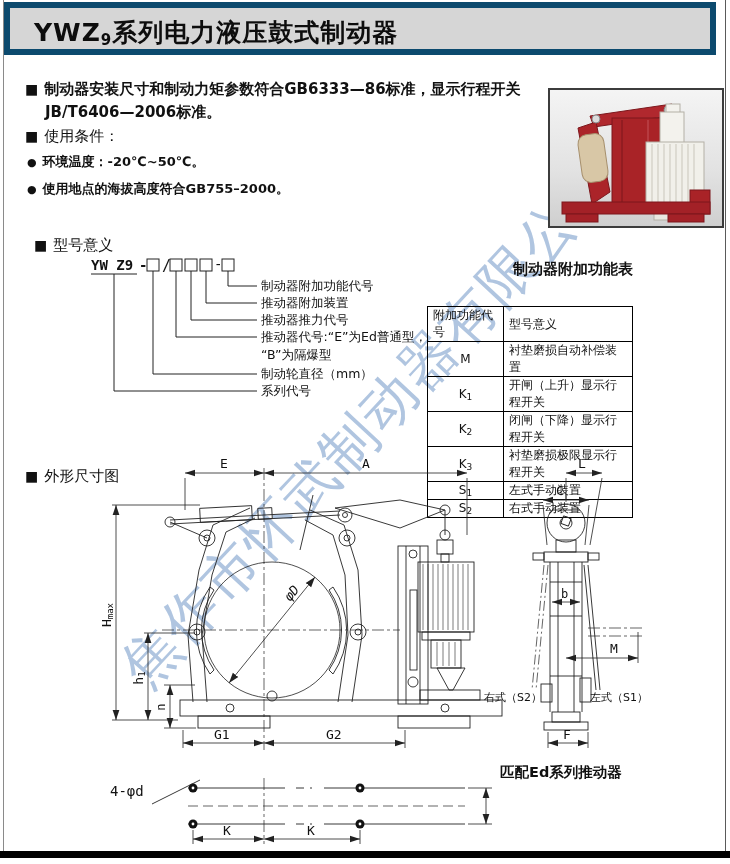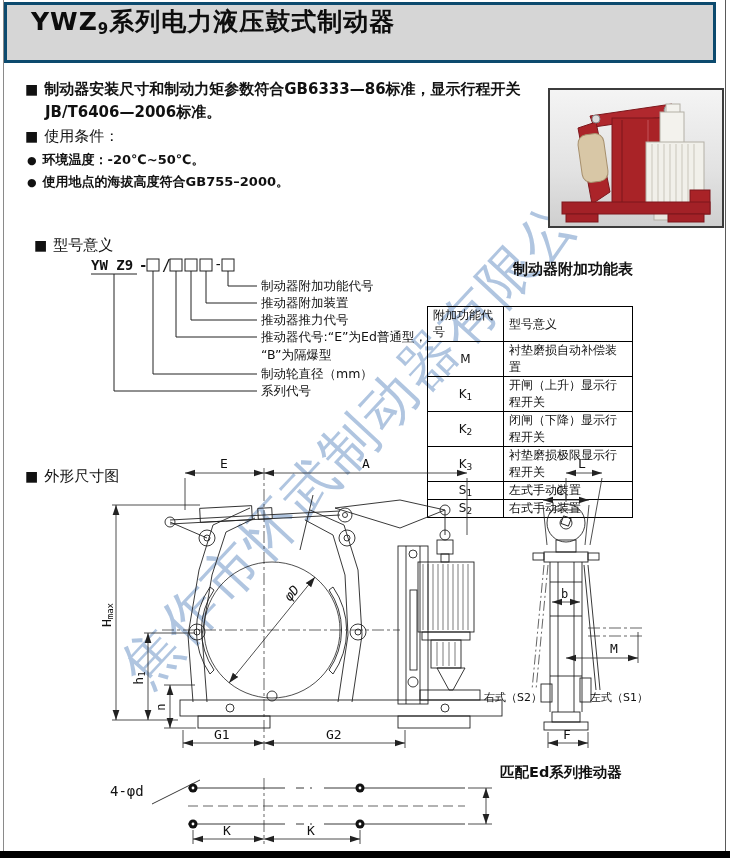"YWZ9系列电力液压鼓式制动器" .title-bar { align-items: flex-start -> flex-end; border: 3px solid #0c4a6e -> 6px solid #0c4a6e; height: 61px -> 53px }
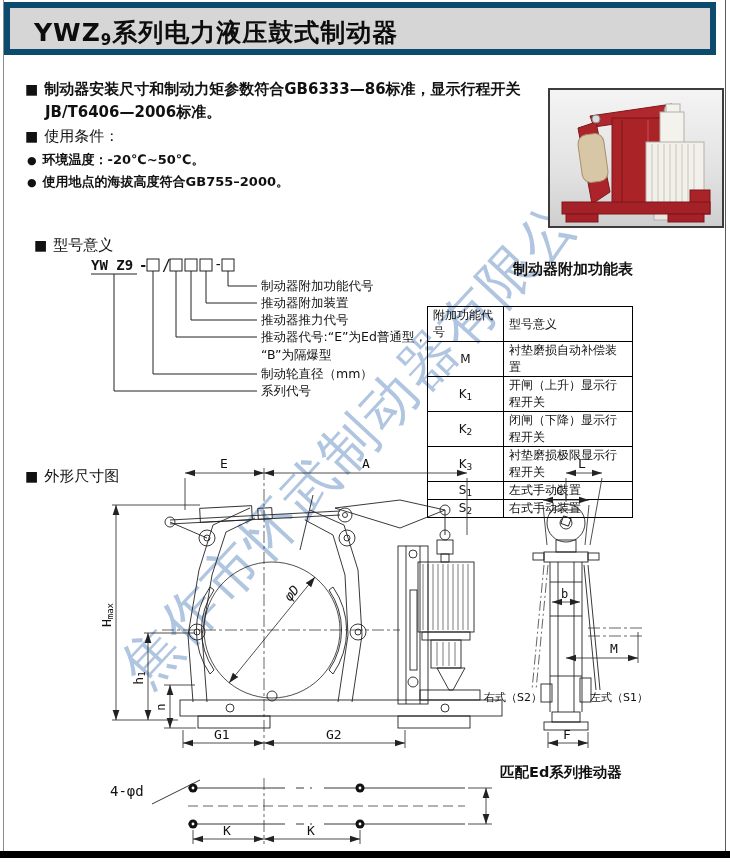"● 环境温度：-20℃~50℃。" .bullet-list li { line-height: 21px -> 26px }
